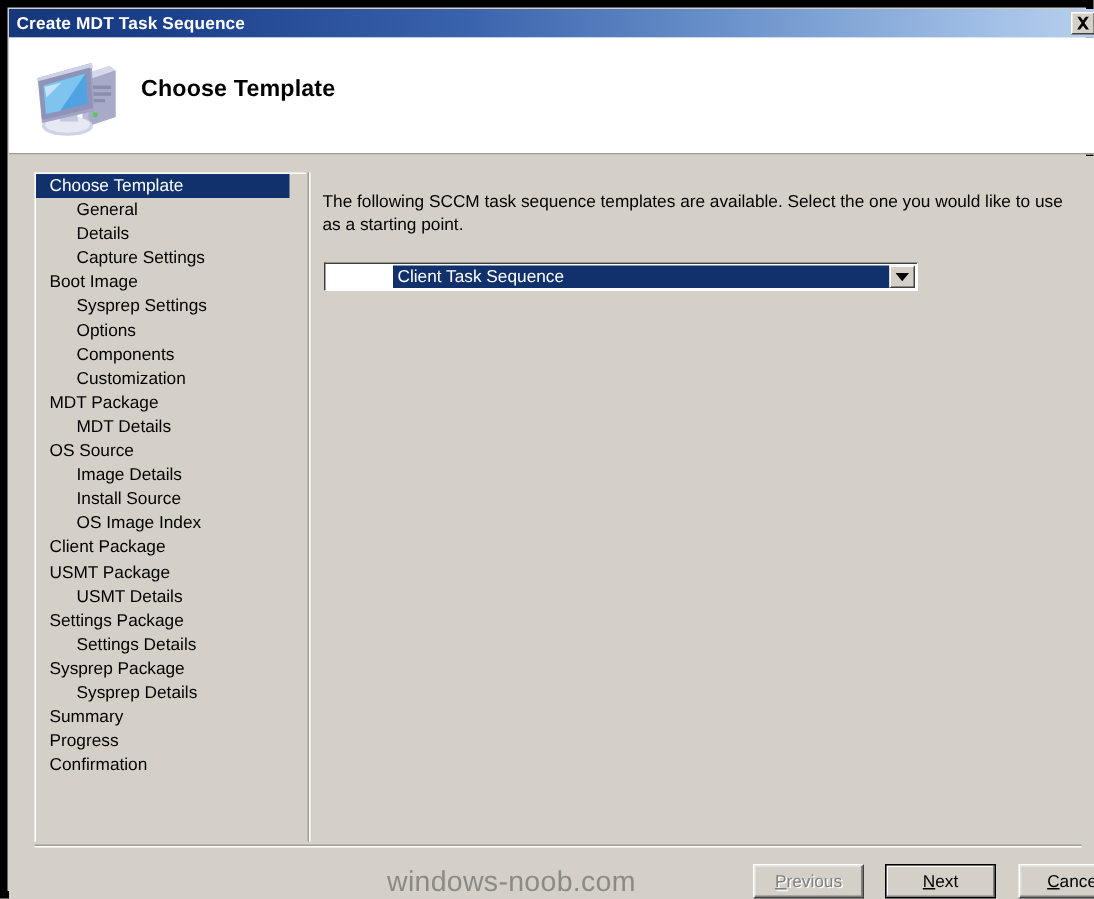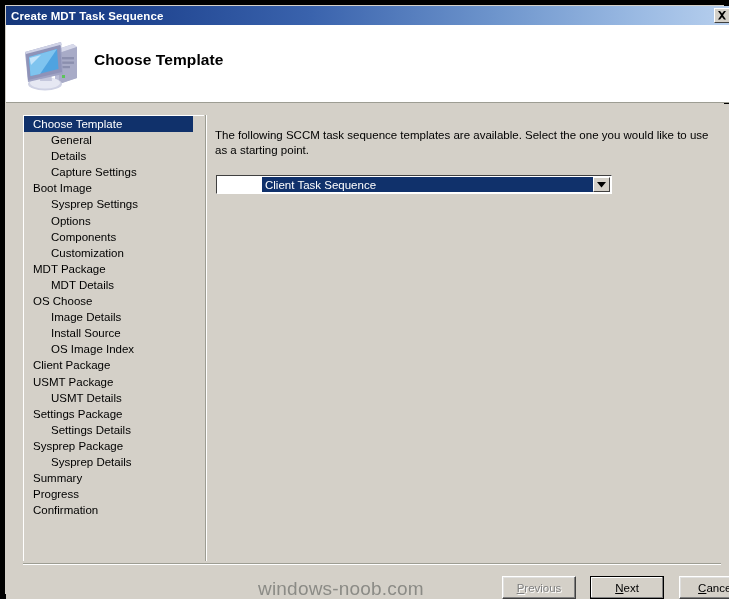"OS Choose" div.nav-item { text: Choose -> Source }
